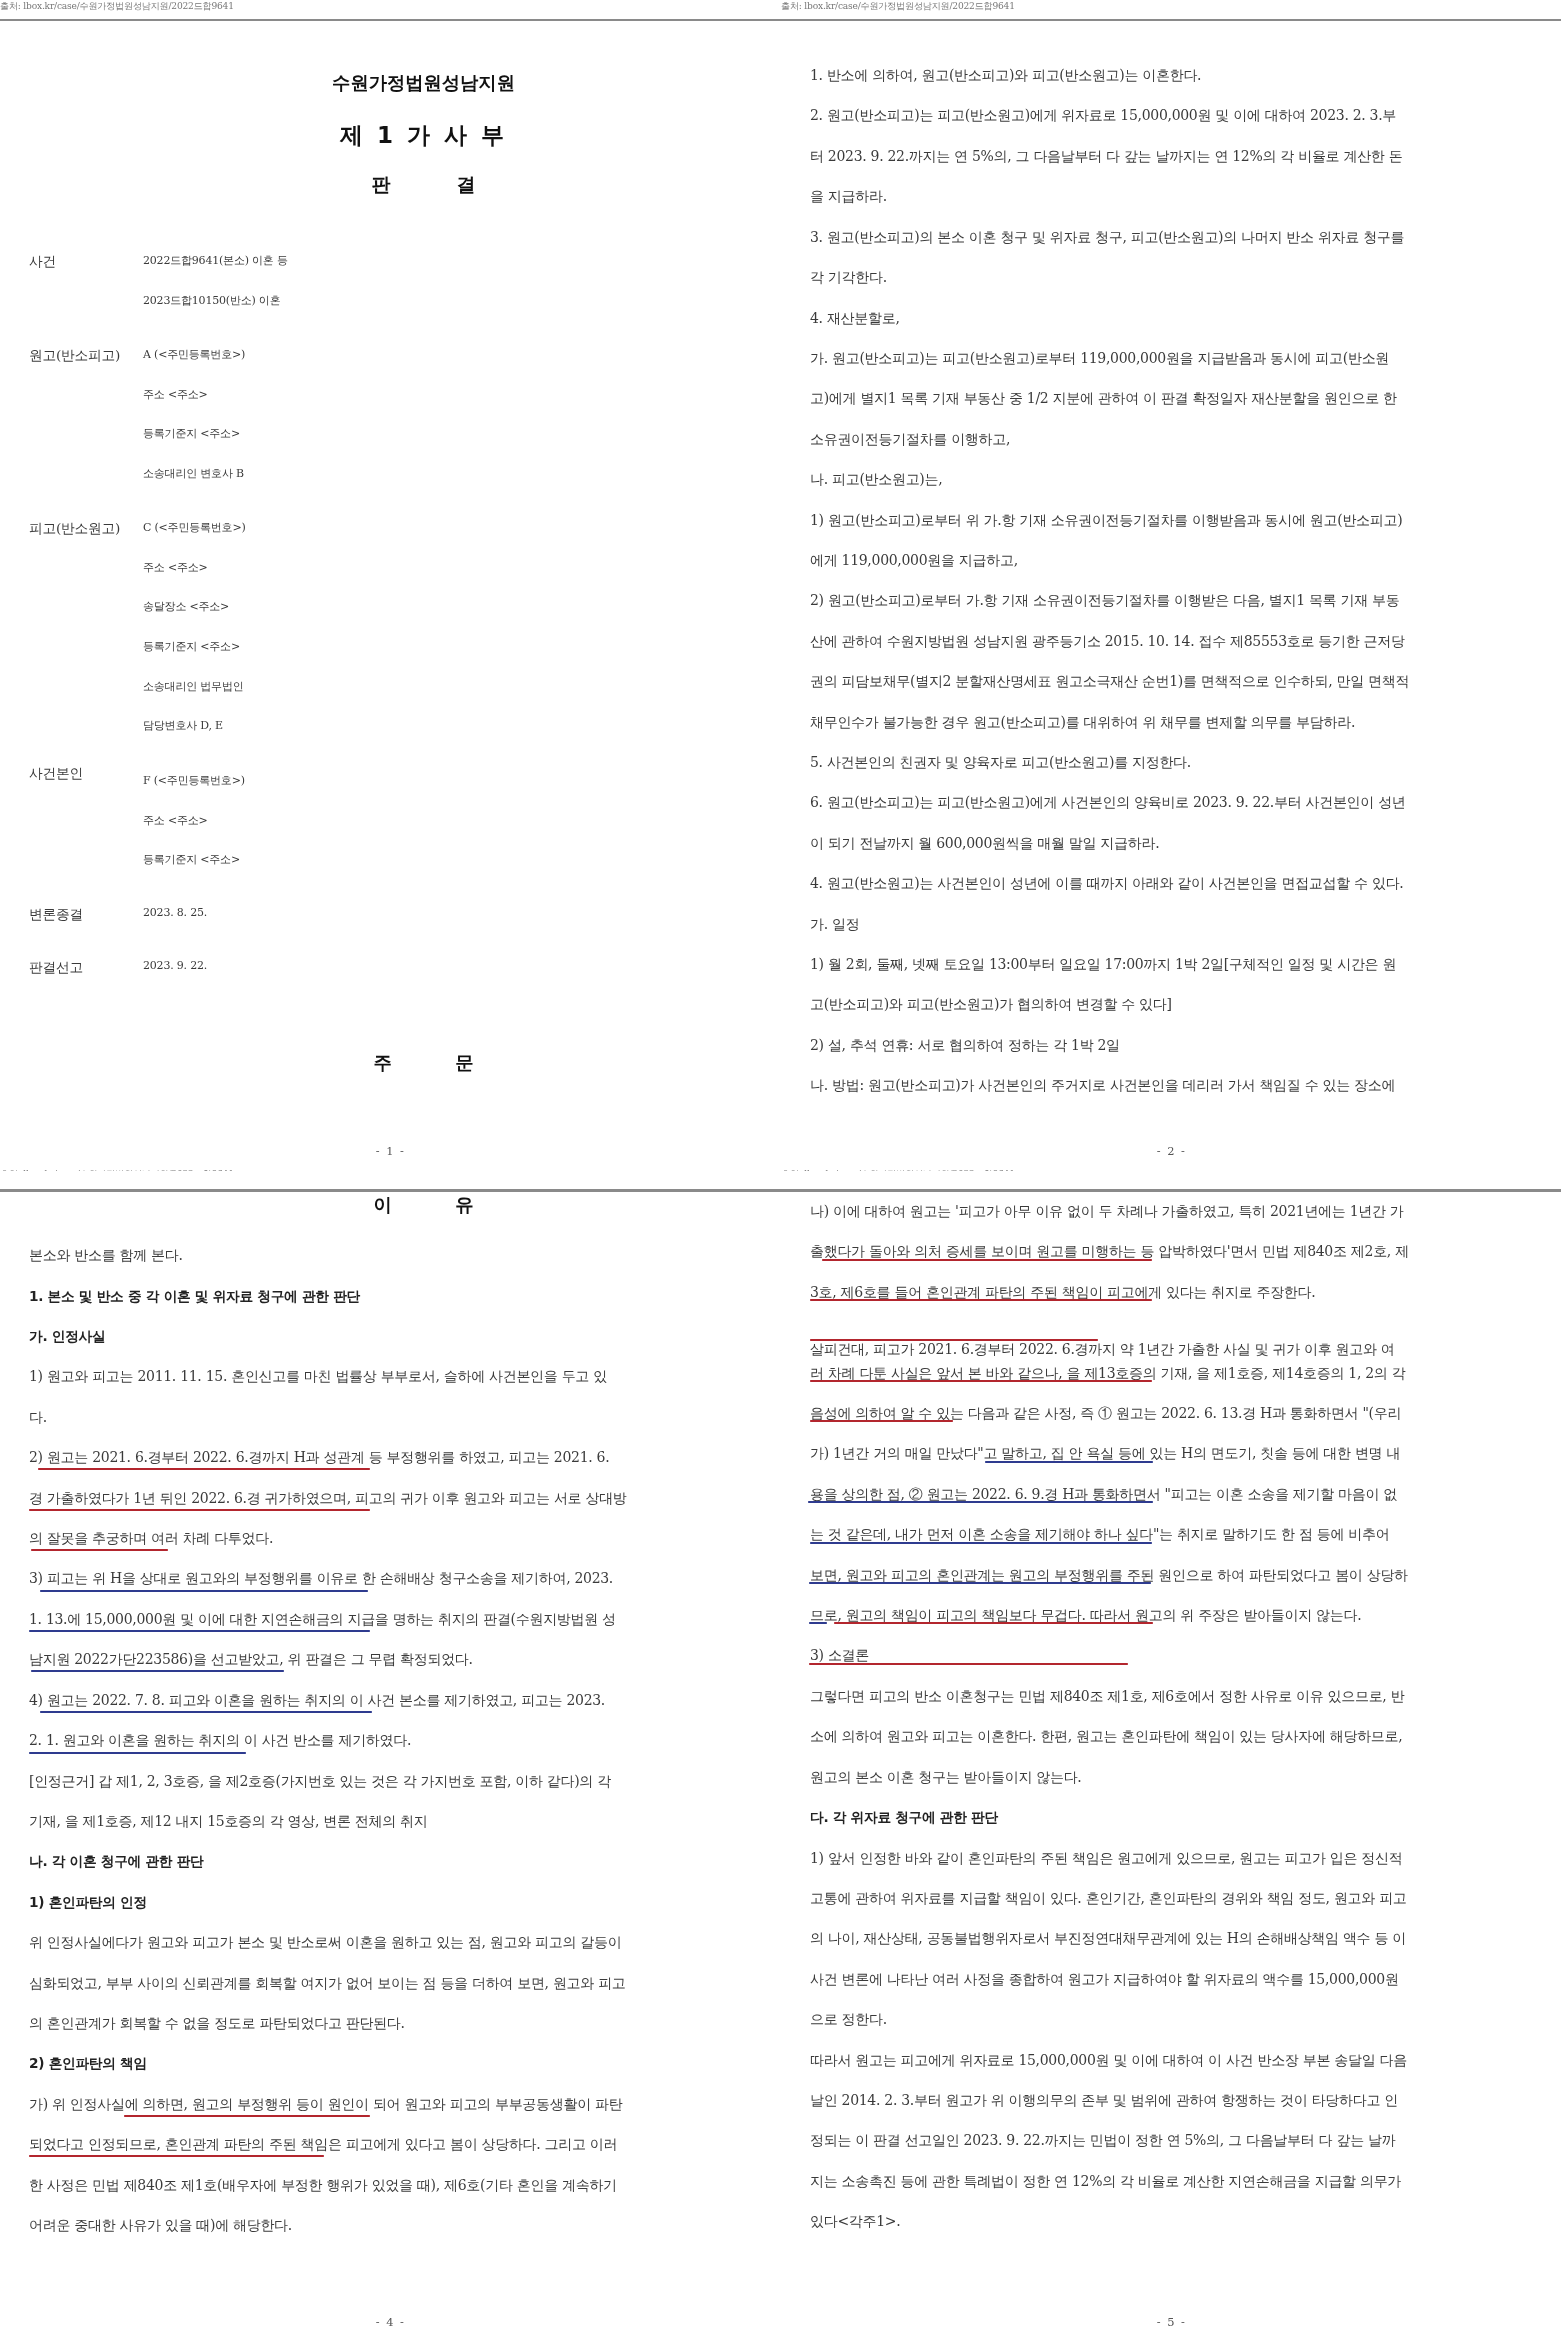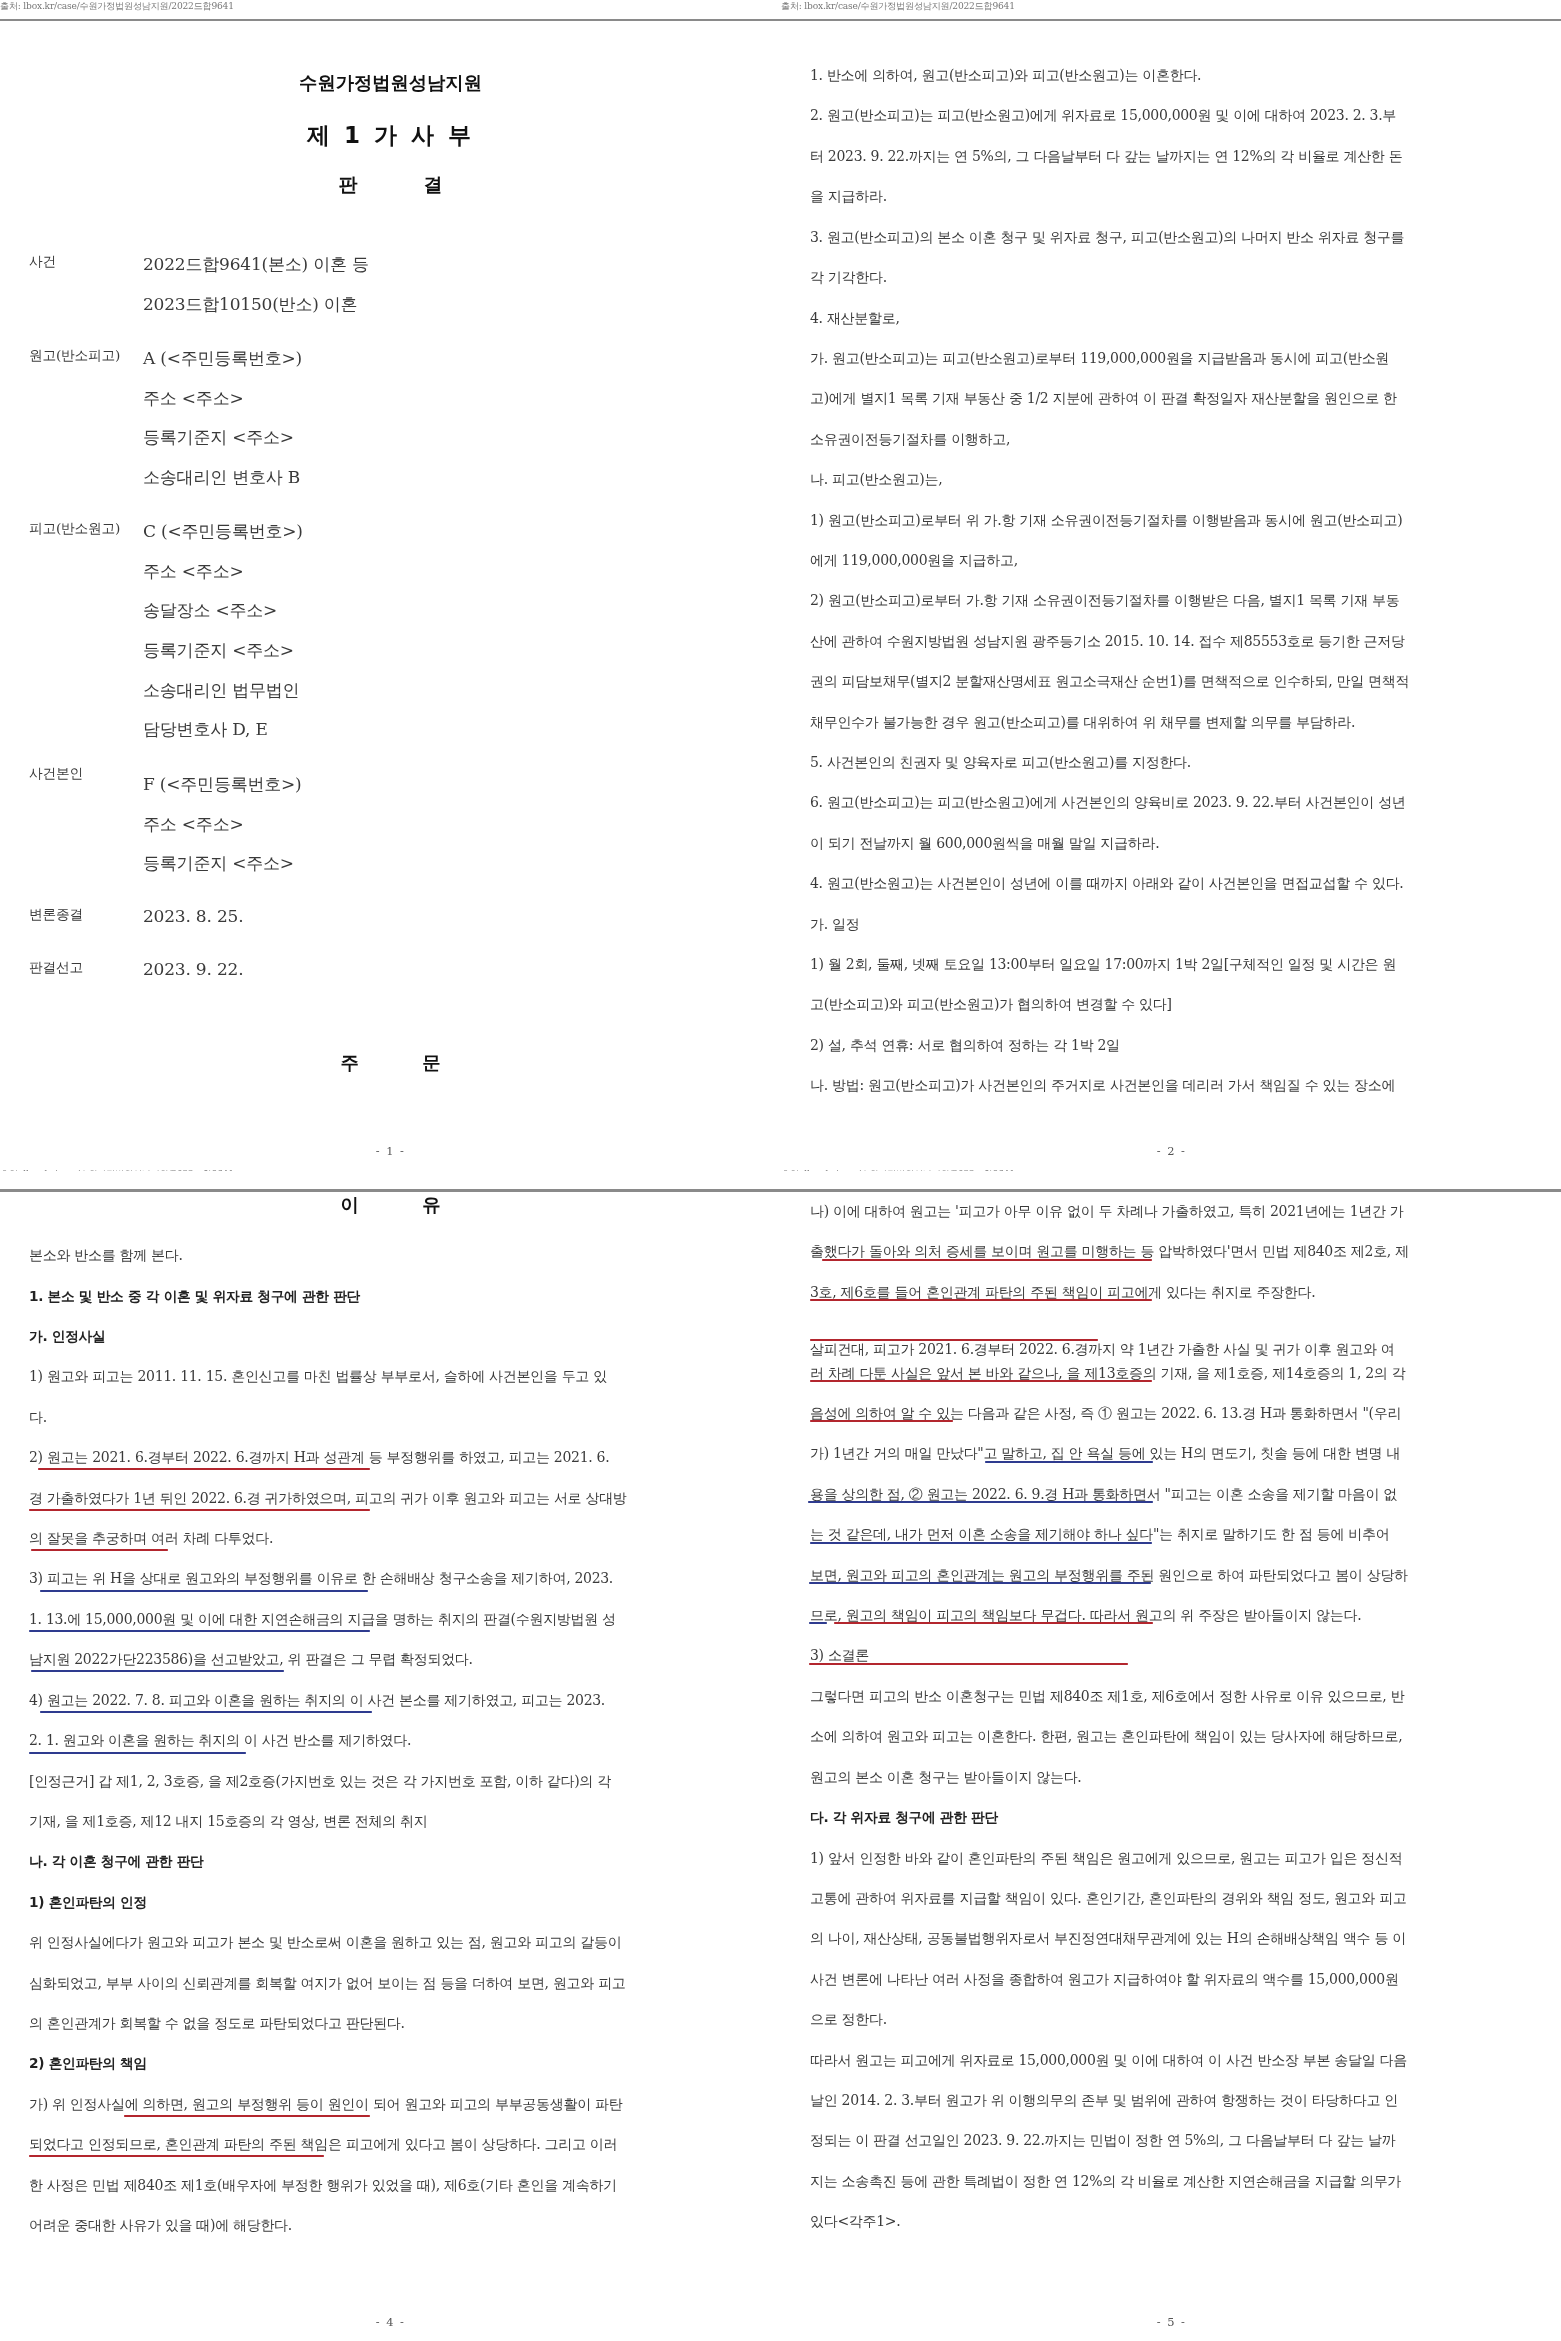"수원가정법원성남지원" .title { padding-left: none -> 33px }
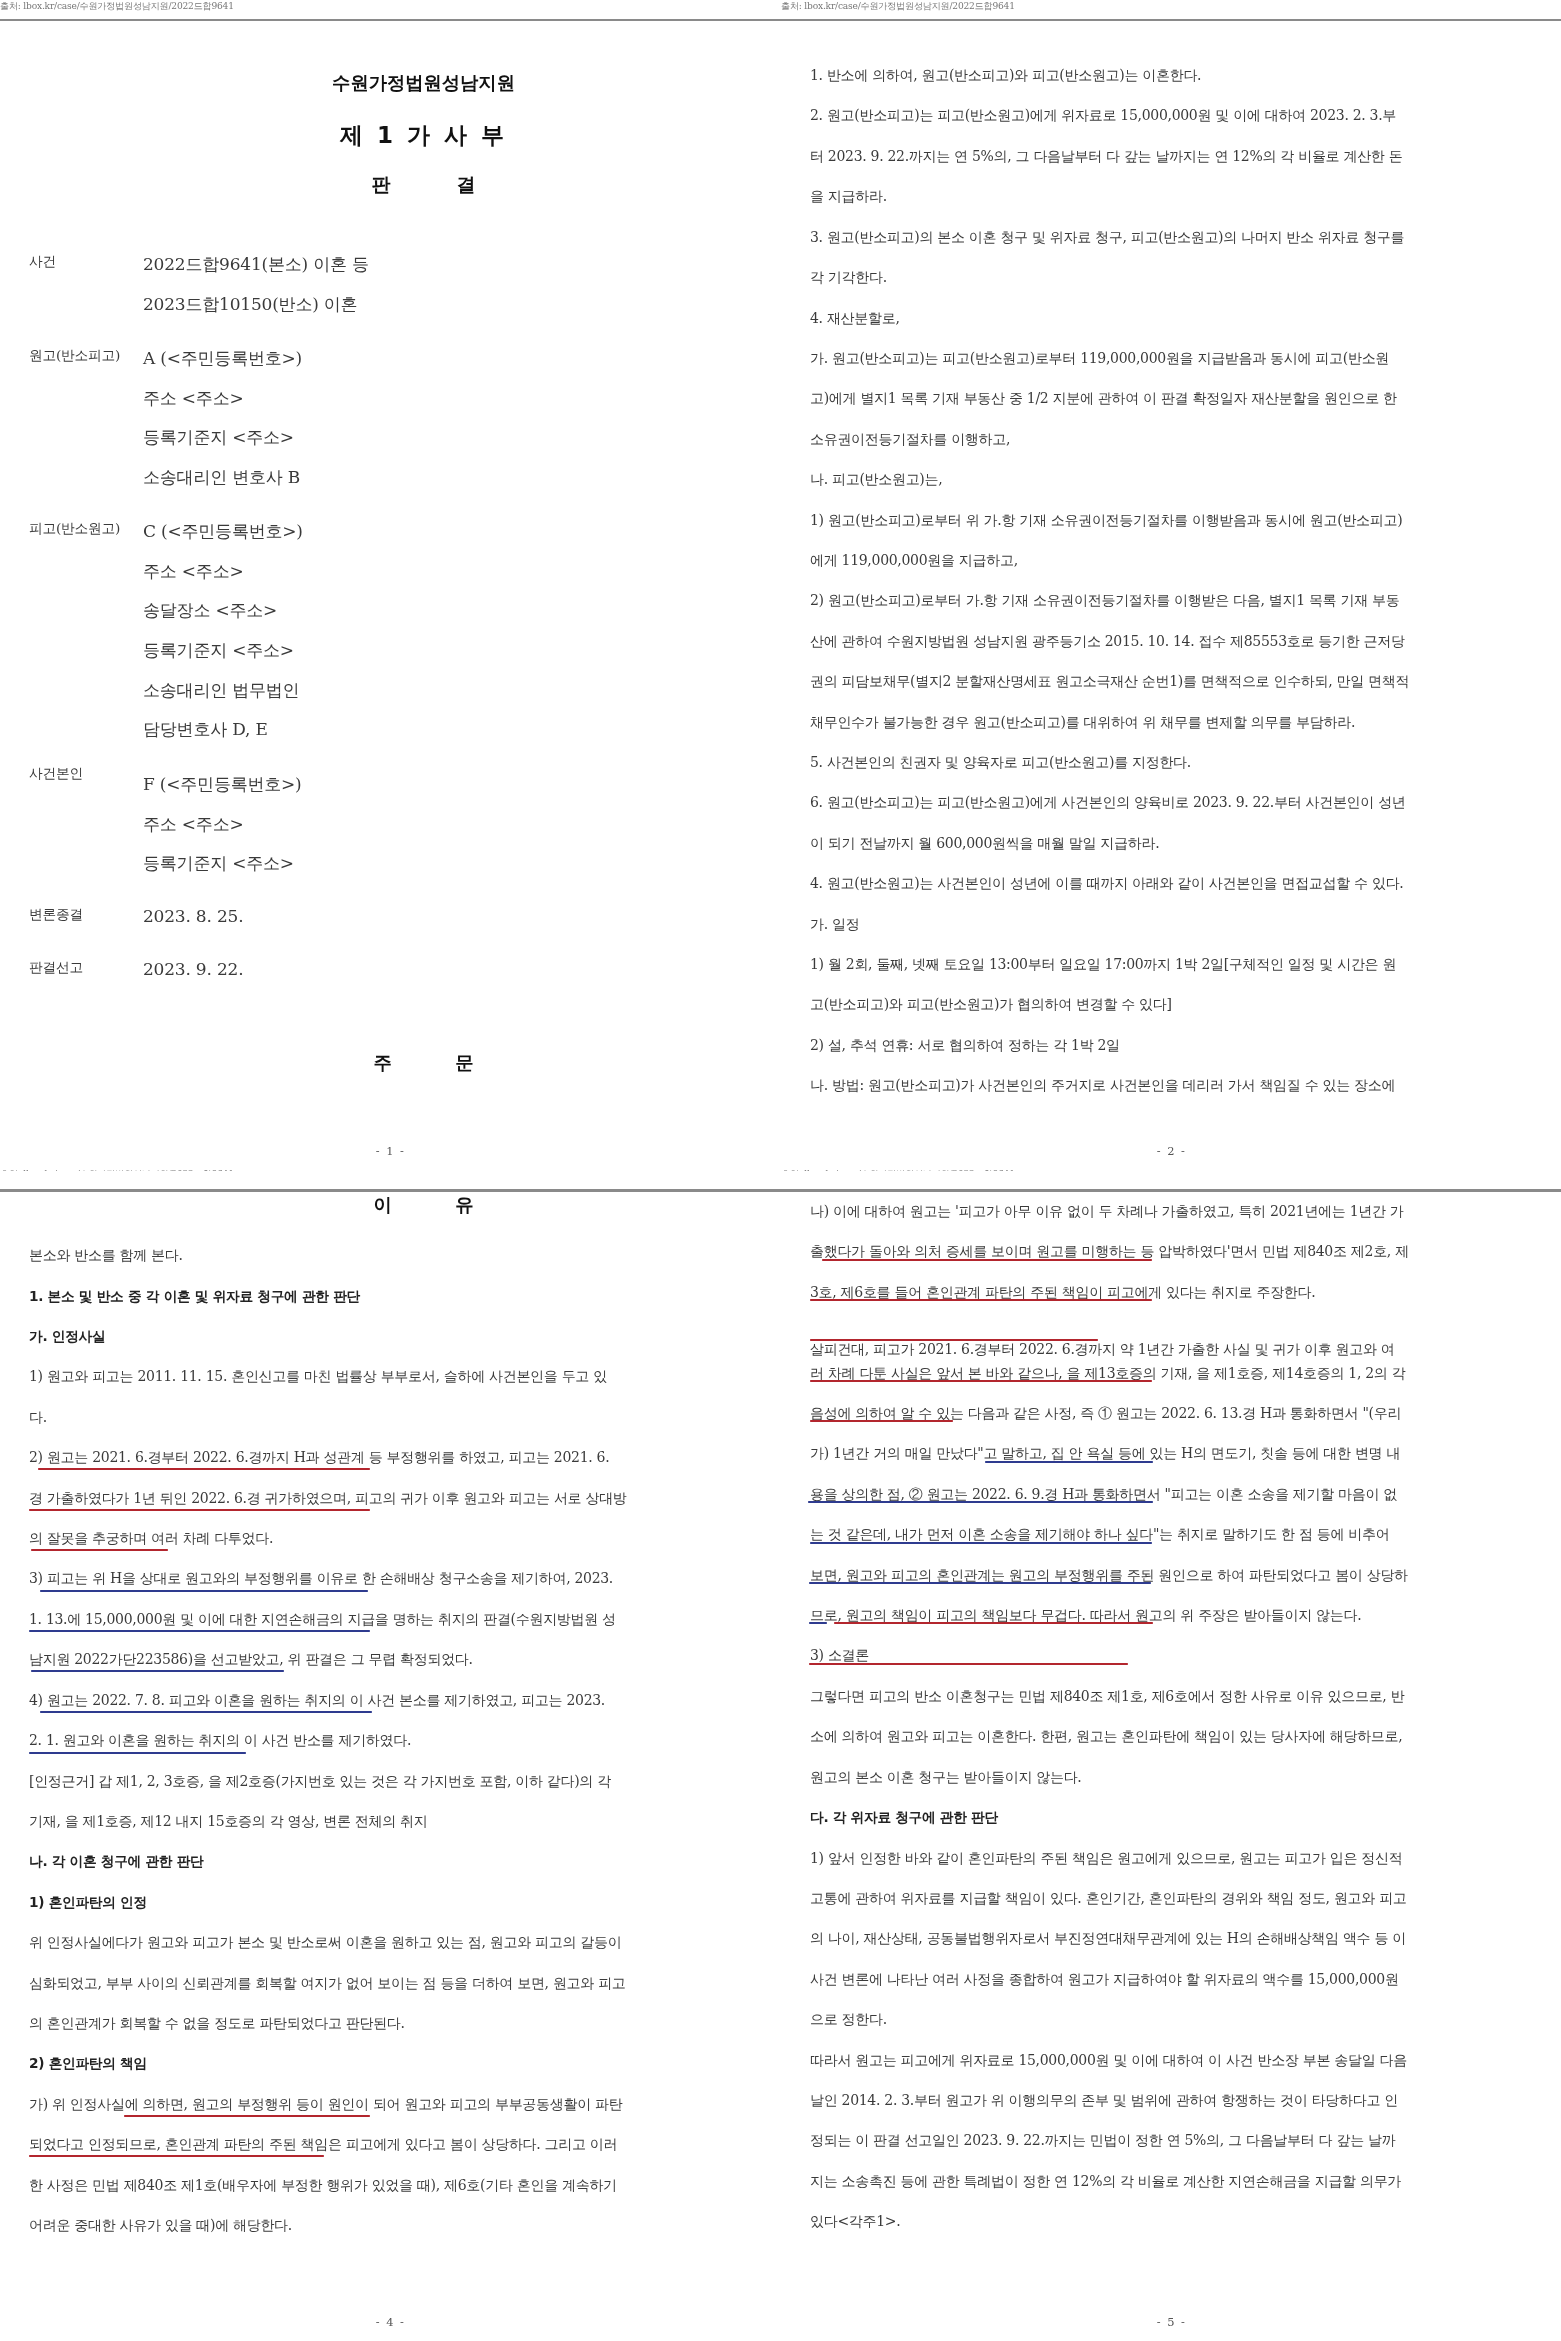"2022드합9641(본소) 이혼 등" .val { font-size: 17px -> 11px }
